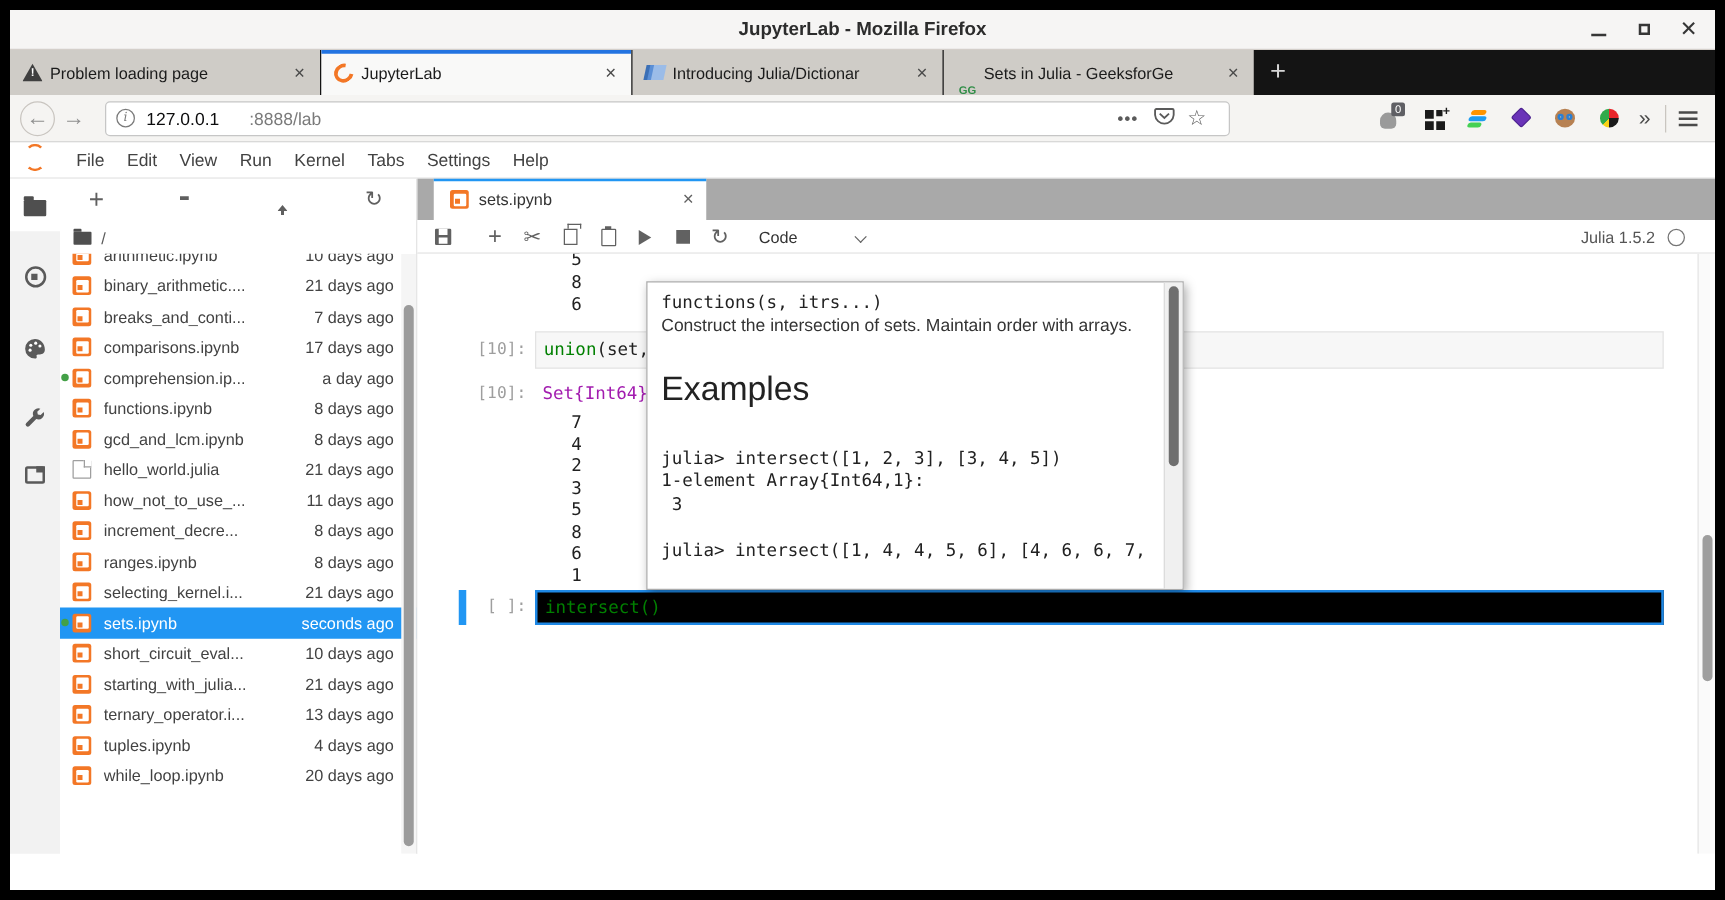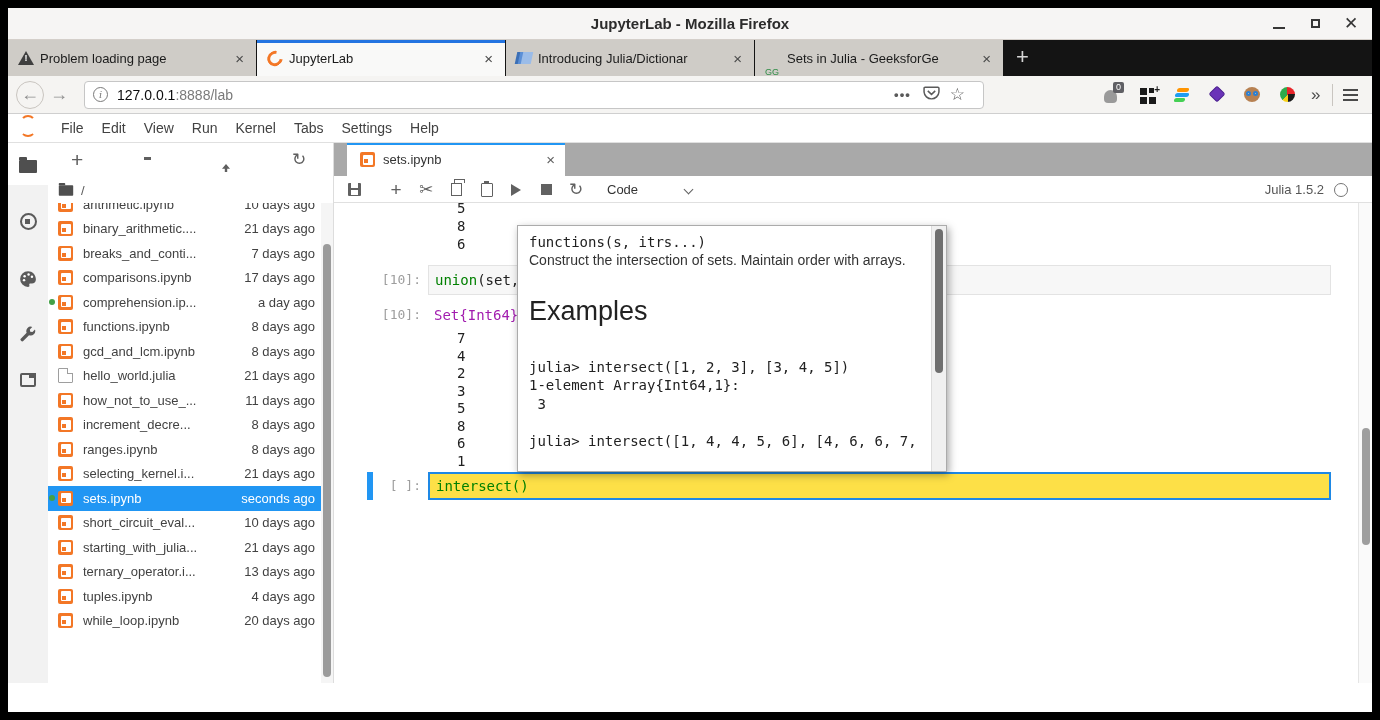"GG" .tbicon.gfg { font-weight: 400 -> 700; text-align: left -> right }
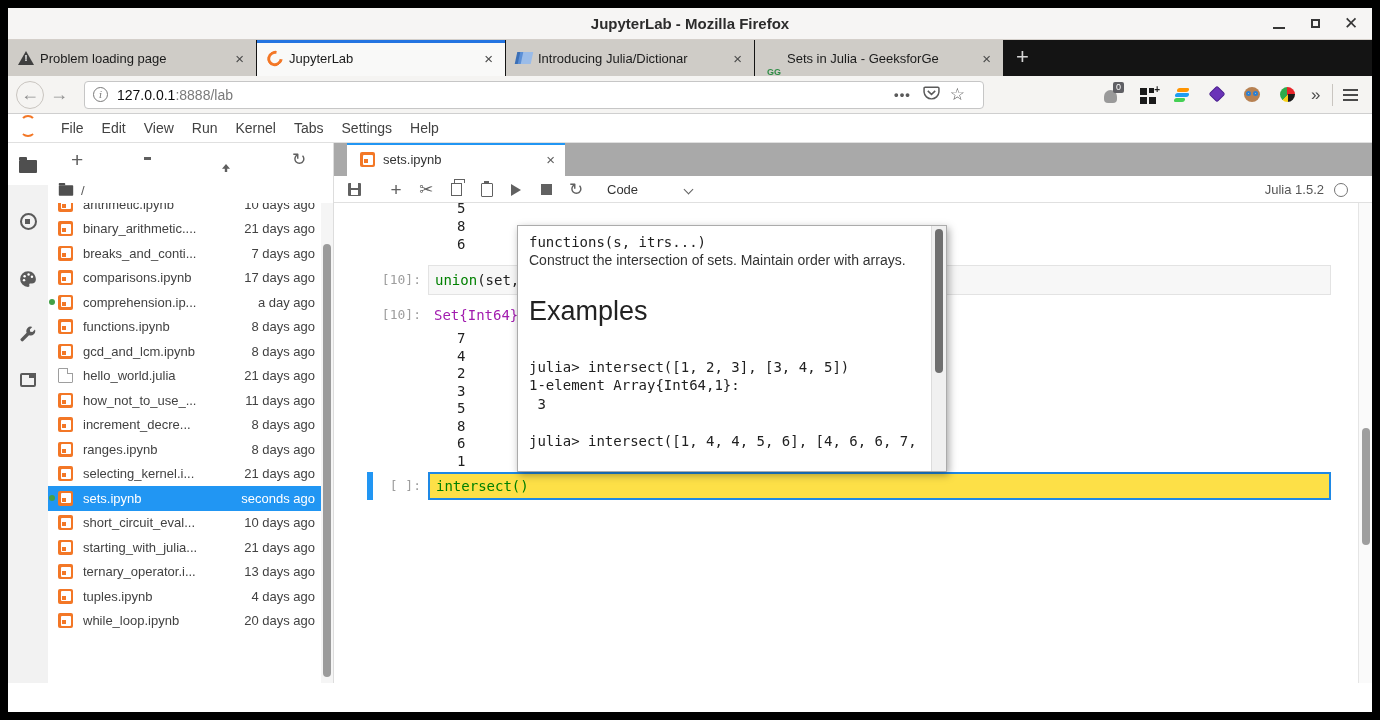":8888/lab" .upath { margin-left: none -> 24px }
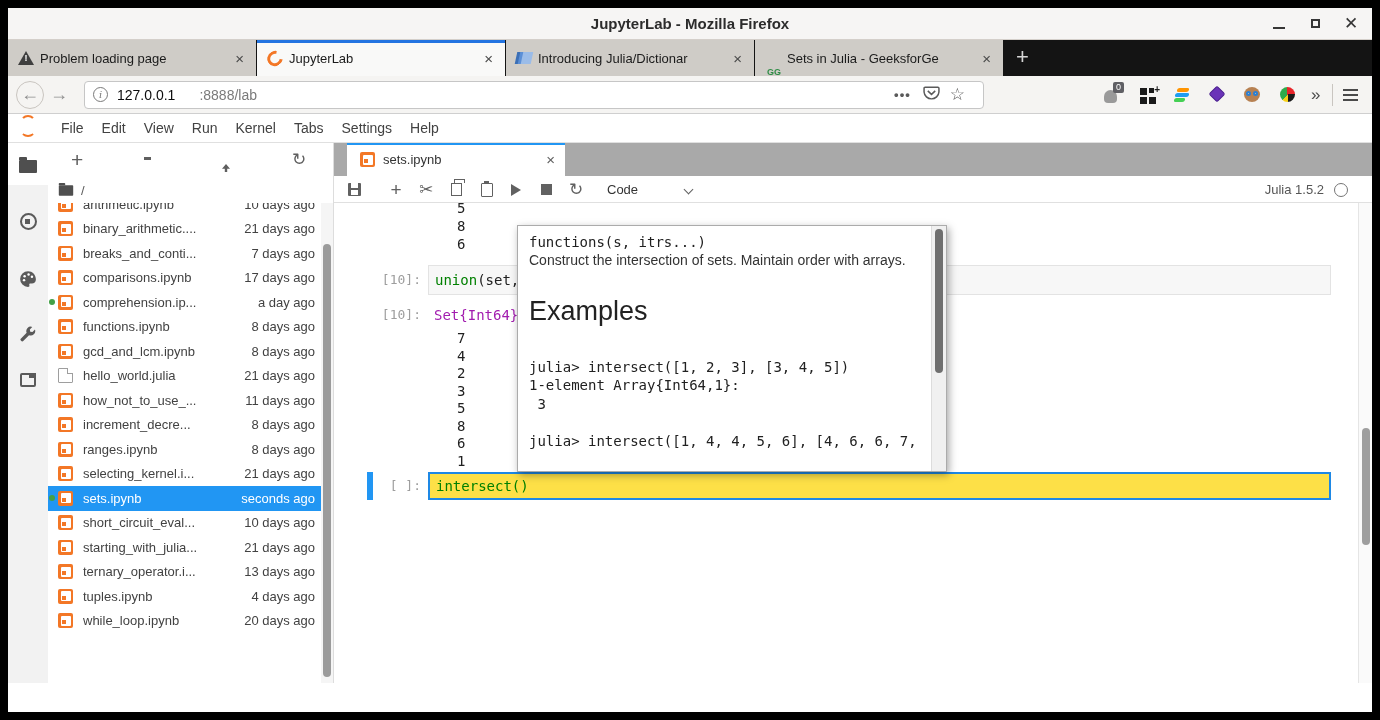"intersect()" .inbox.active { background: #fde047 -> #000000 }
